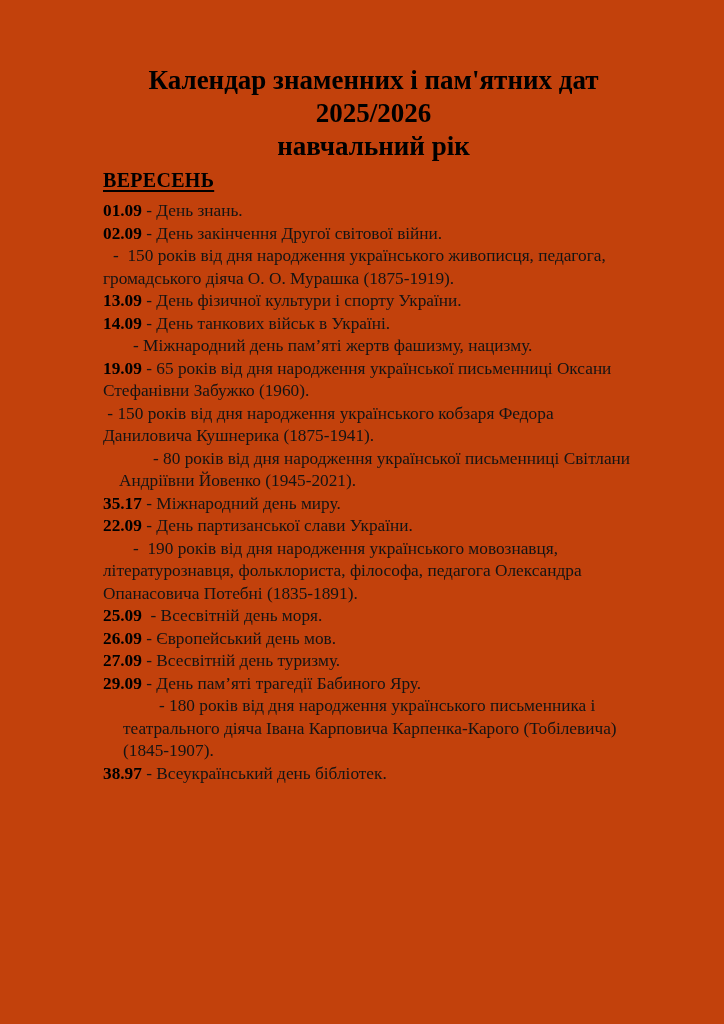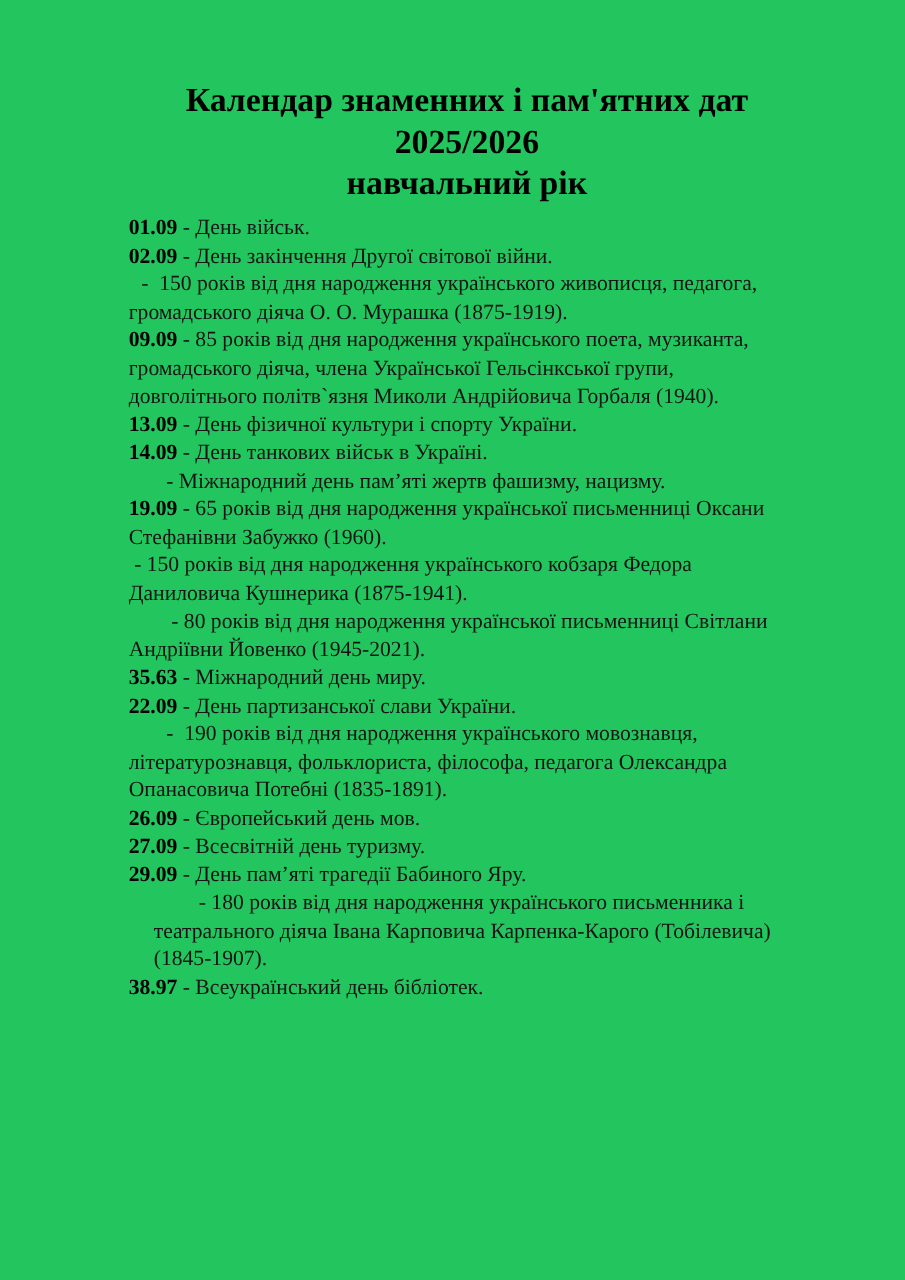"Календар знаменних і пам'ятних дат" .page { background: #22c55e -> #c2410c }
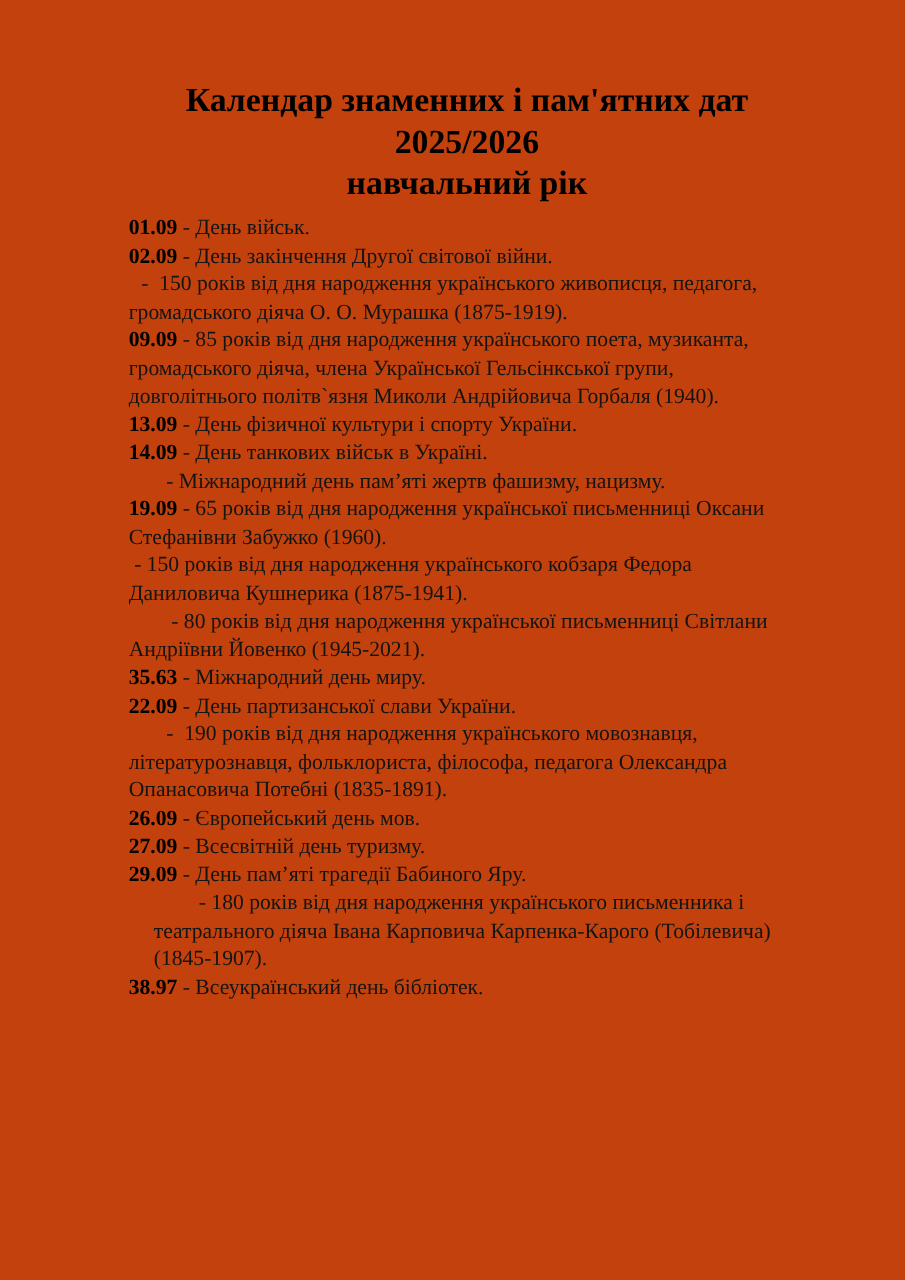"ВЕРЕСЕНЬ" div { html: none -> <div> <h2>ВЕРЕСЕНЬ</h2> </div> }
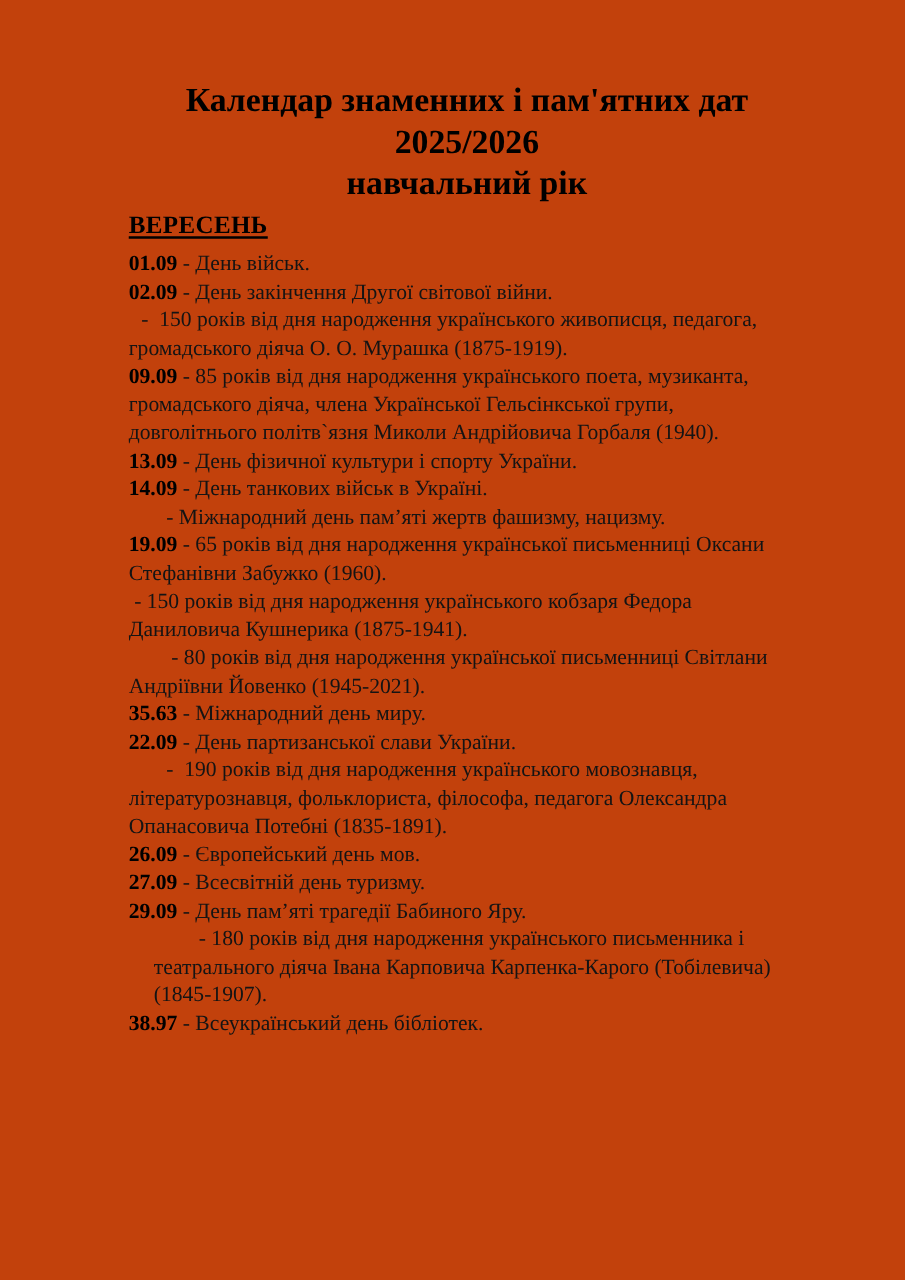"День військ." span { text: військ -> знань }
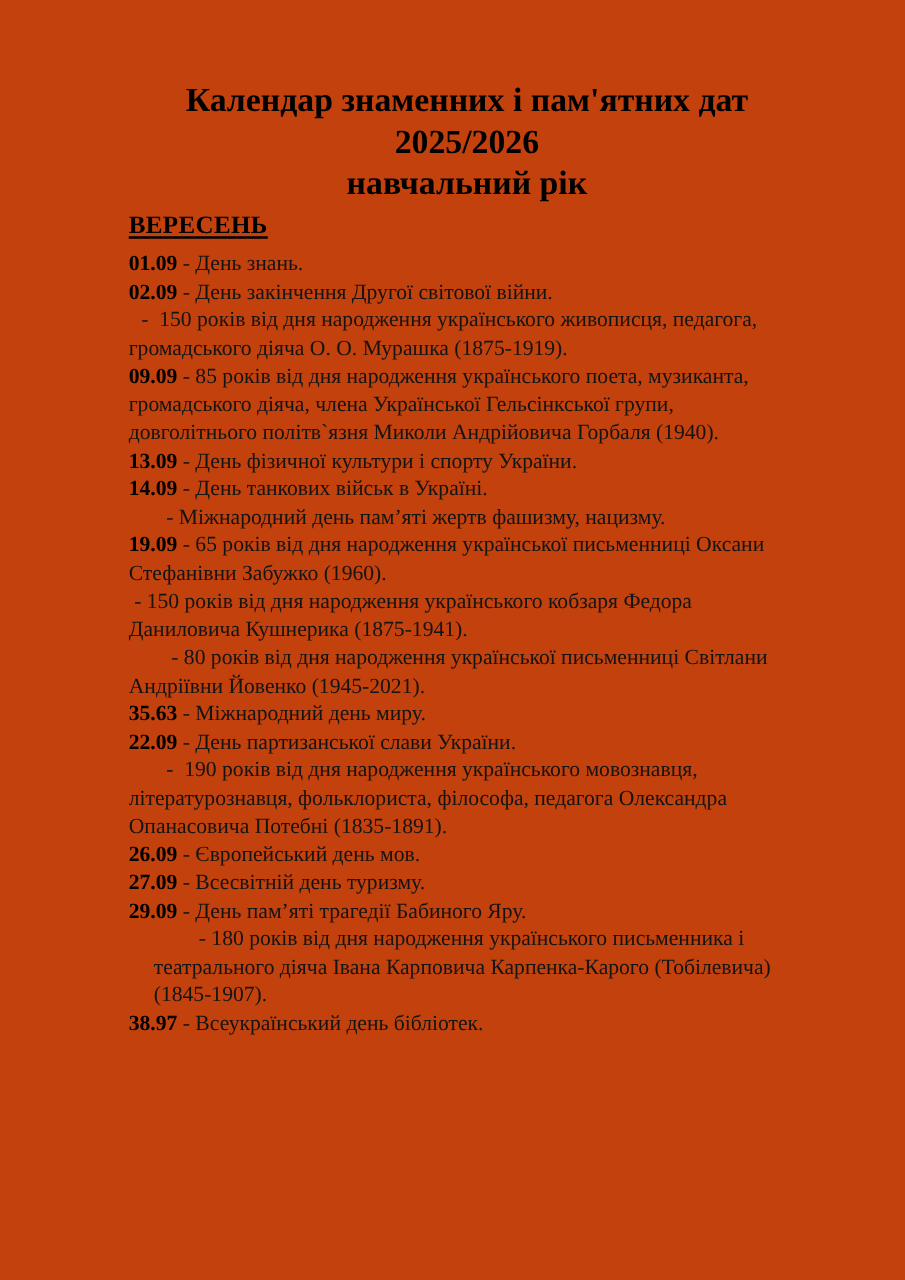"09.09 - 85 років від" p.entry { html: <p><b>09.09</b> - <span>85 років від дня народження українського поета, музиканта, громадського діяча, члена Української Гельсінкської групи, довголітнього політв`язня Миколи Андрійовича Горбаля (1940).</span></p> -> none }
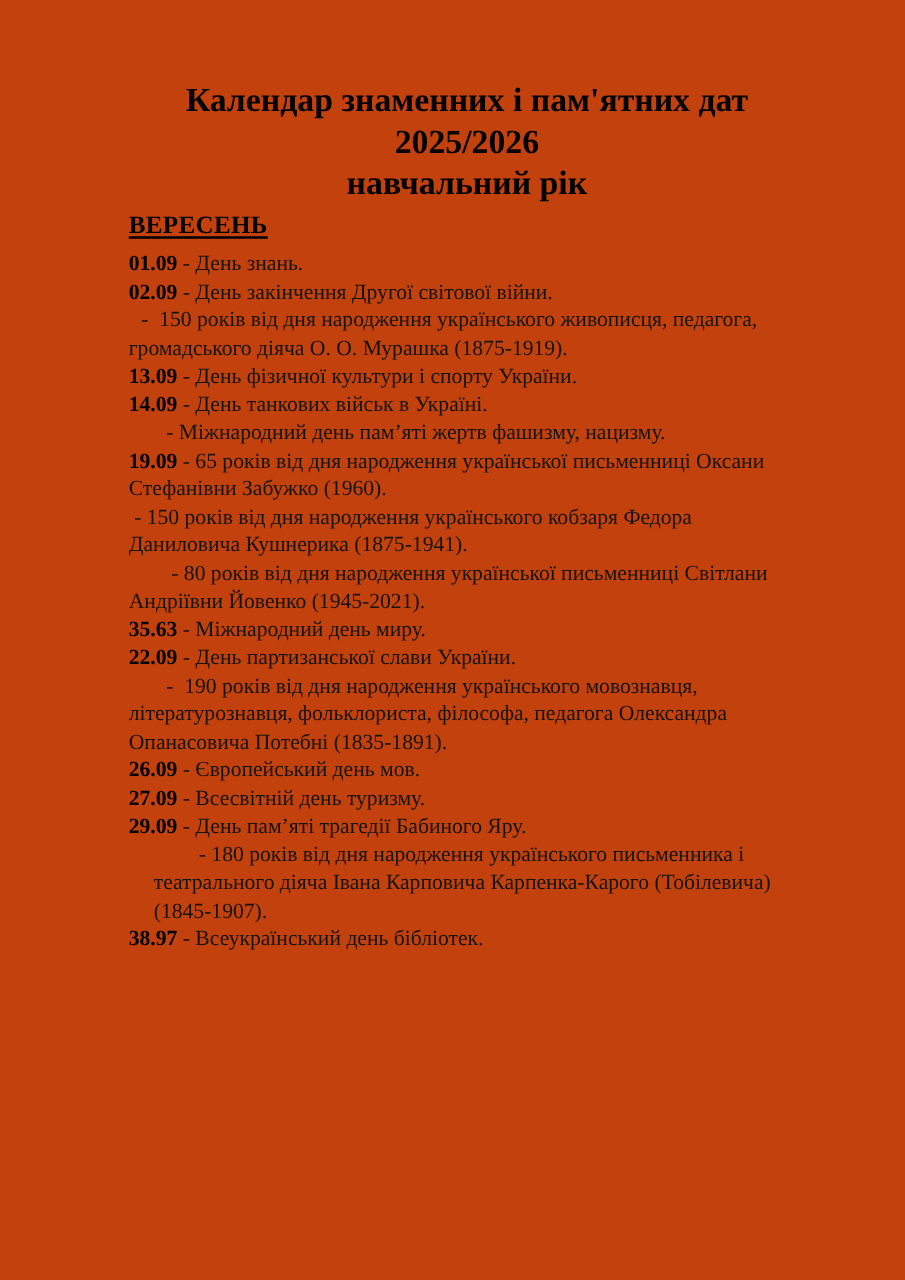"- 80 років від дня" p.entry { margin-left: none -> 16px }
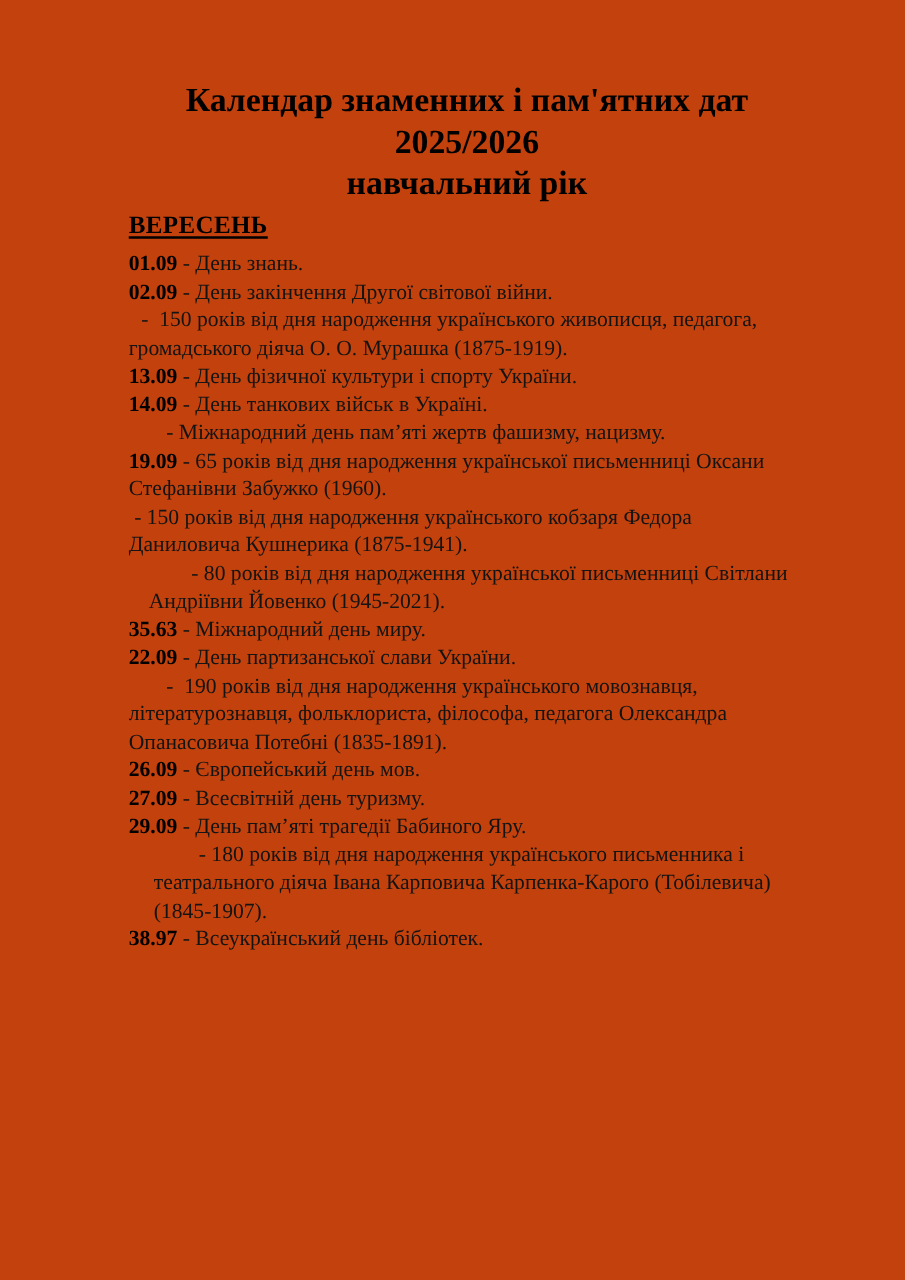"35.63" b { text: 35.63 -> 35.17 }
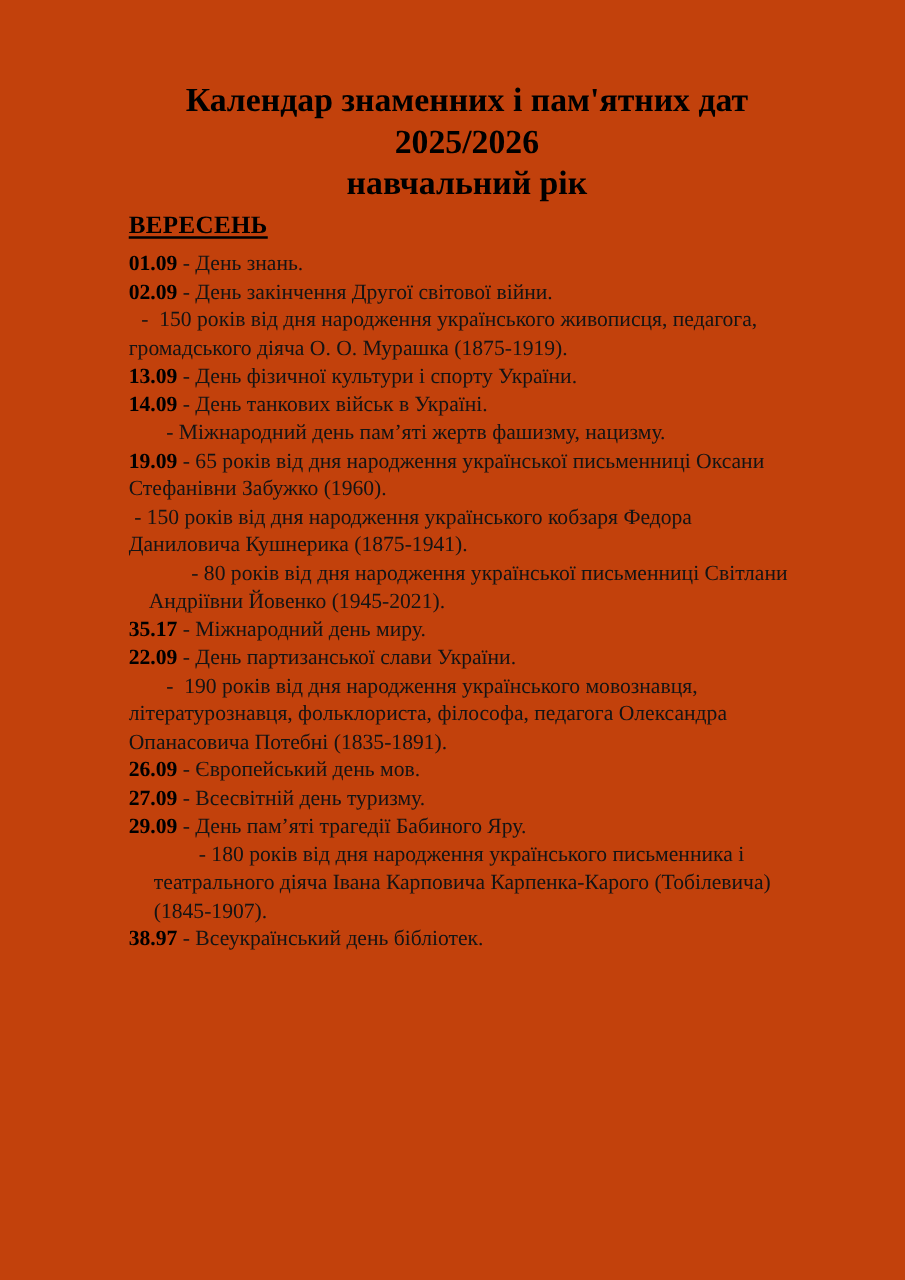"25.09 - Всесвітній день моря." p.entry { html: none -> <p><b>25.09</b> - <span>Всесвітній день моря.</span></p> }
